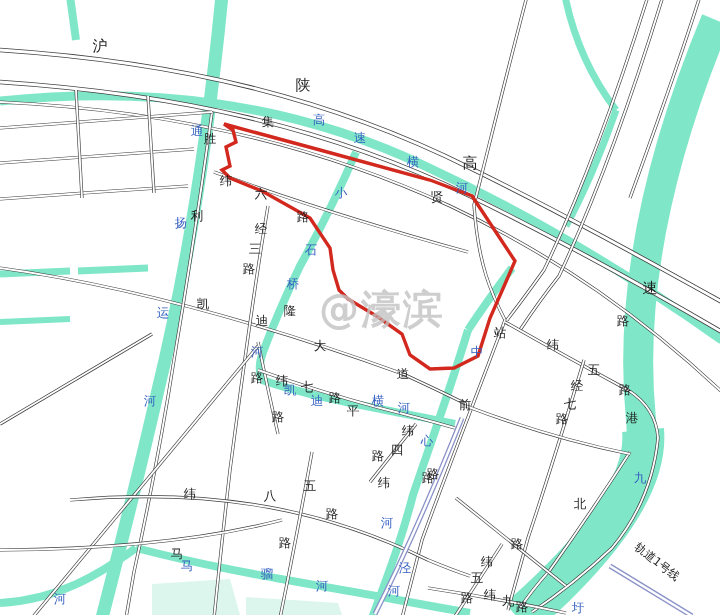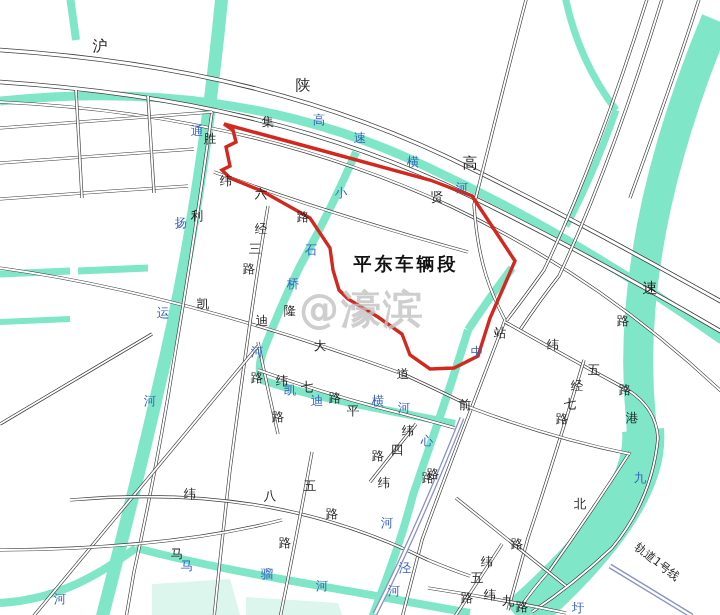"平东车辆段" div.ovl { html: <div>平东车辆段</div> -> none }
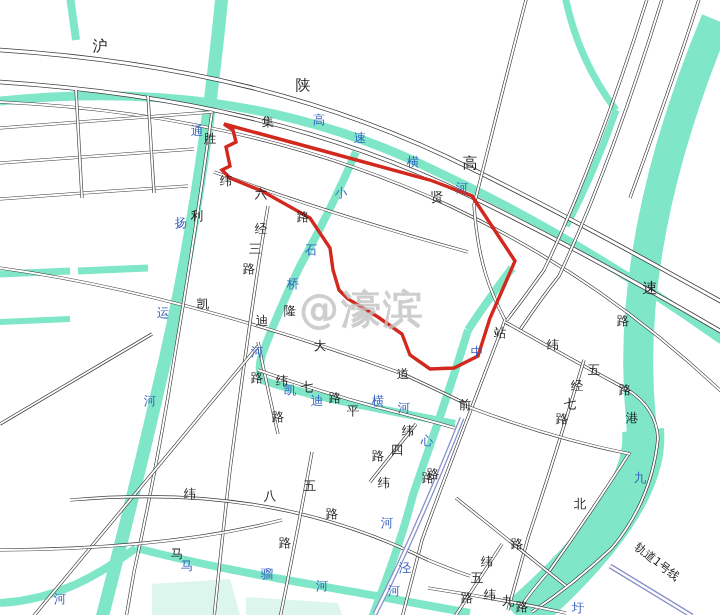"@濠滨" div.ovl { left: 362px -> 382px }
